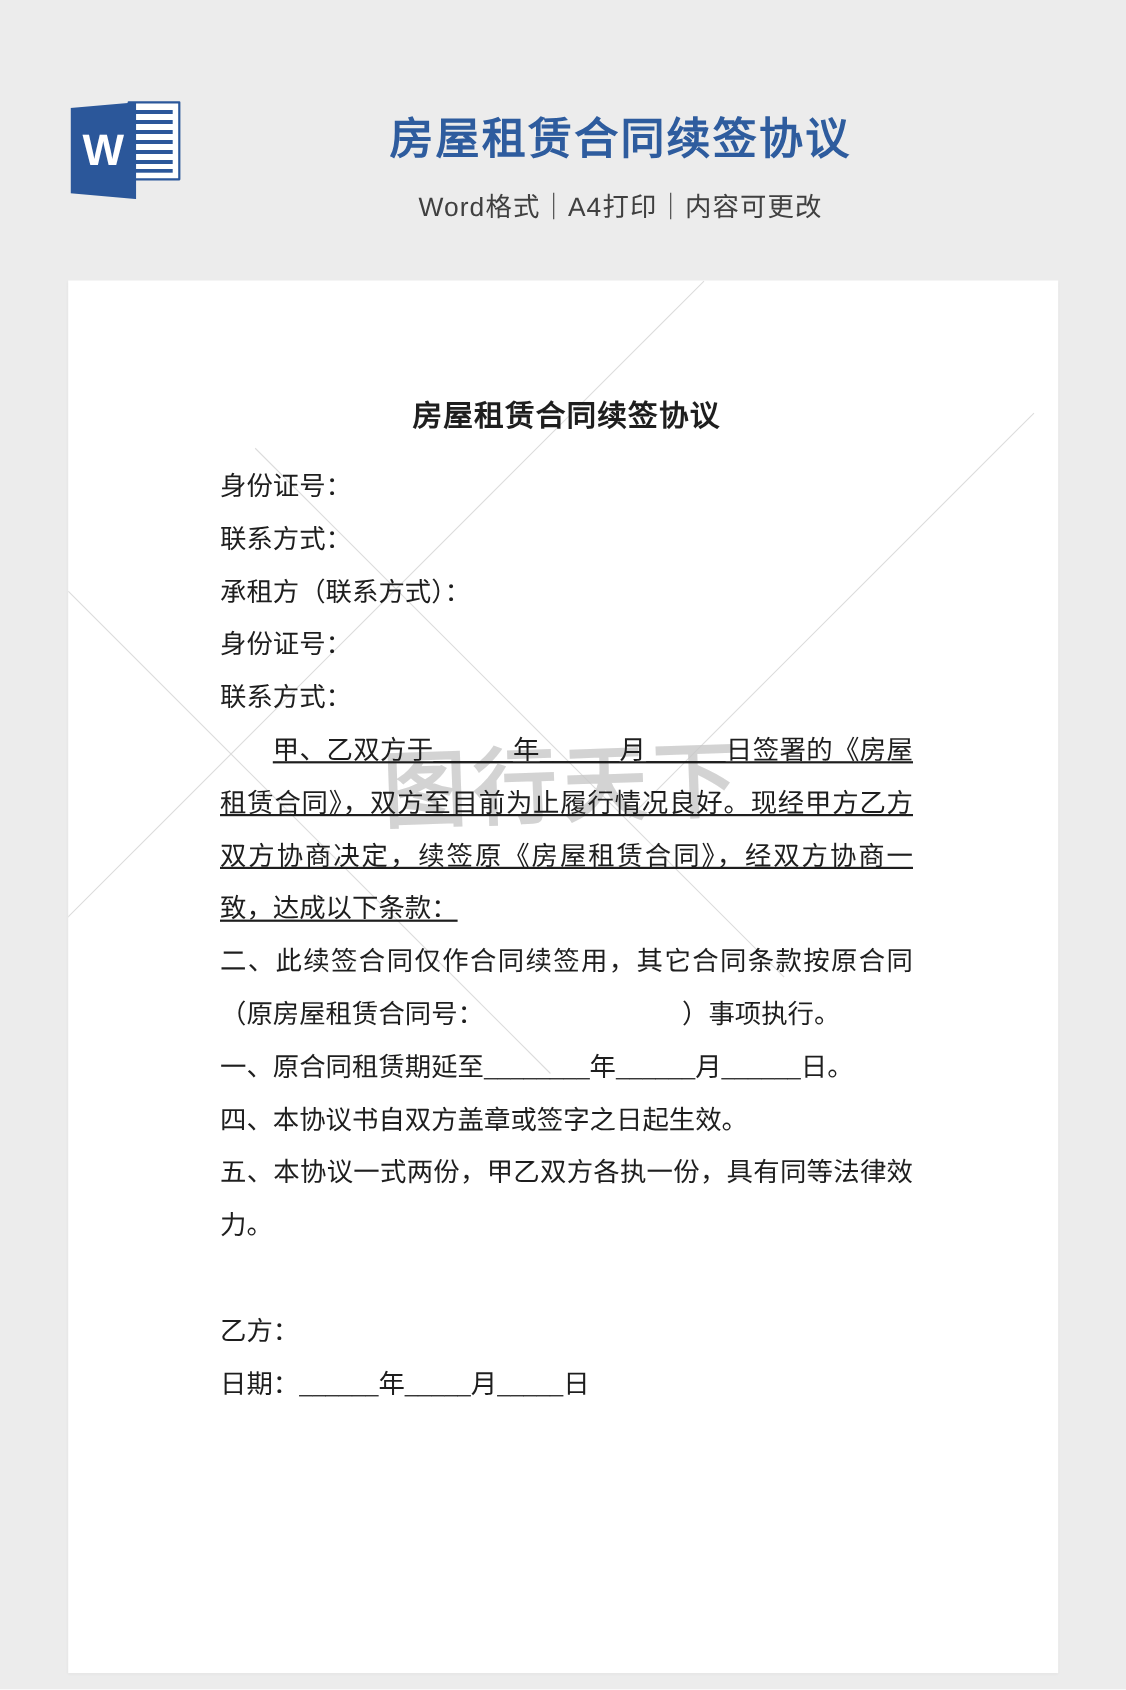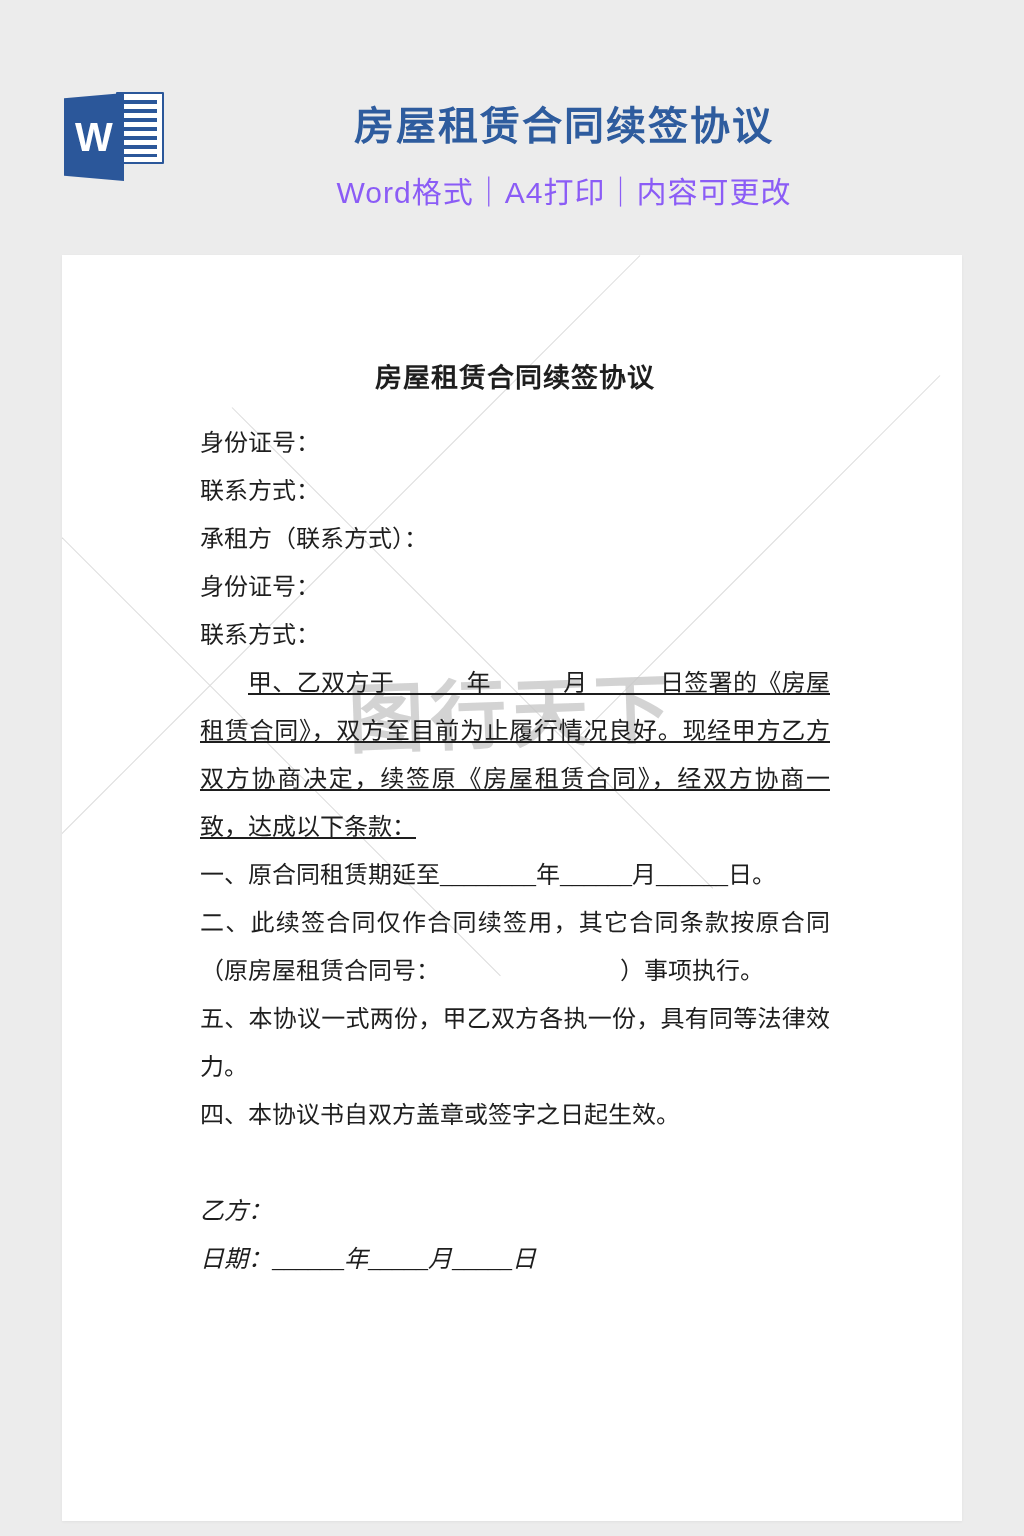"Word格式｜A4打印｜内容可更改" .header-subtitle { color: #8b5cf6 -> #404040; font-size: 30px -> 24px }
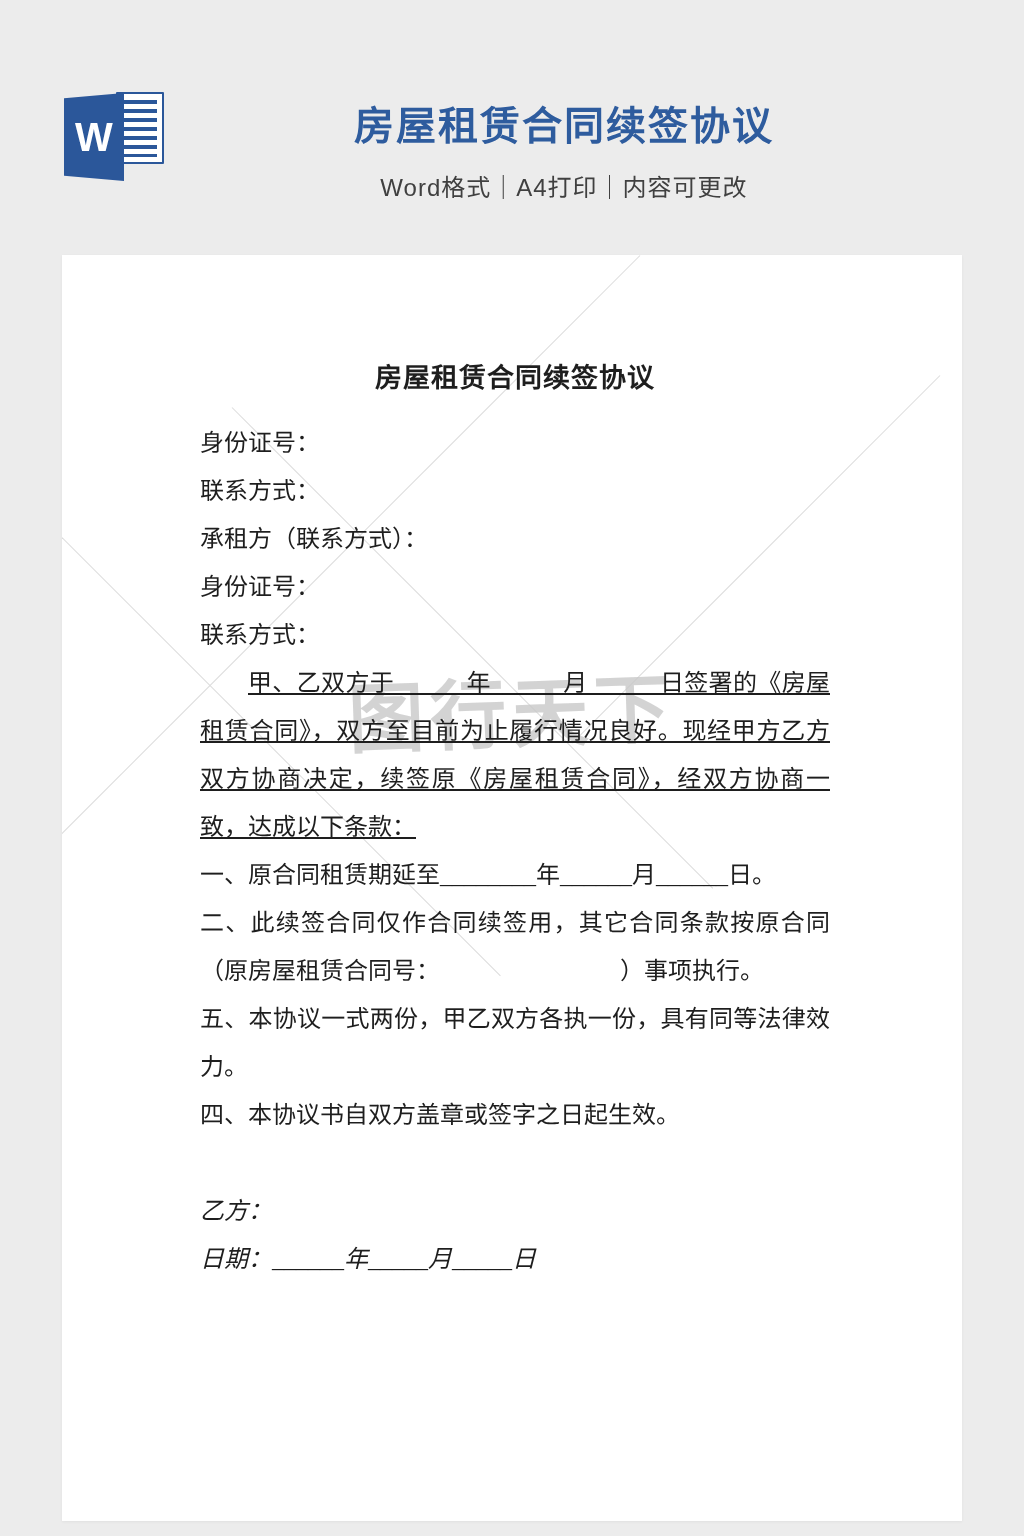"一、原合同租赁期延至________年______月______日。" p { order: before "二、此续签合同仅作合同续签用，其它合同条款按原合同（原房屋租赁合同号：" -> after "二、此续签合同仅作合同续签用，其它合同条款按原合同（原房屋租赁合同号：" }
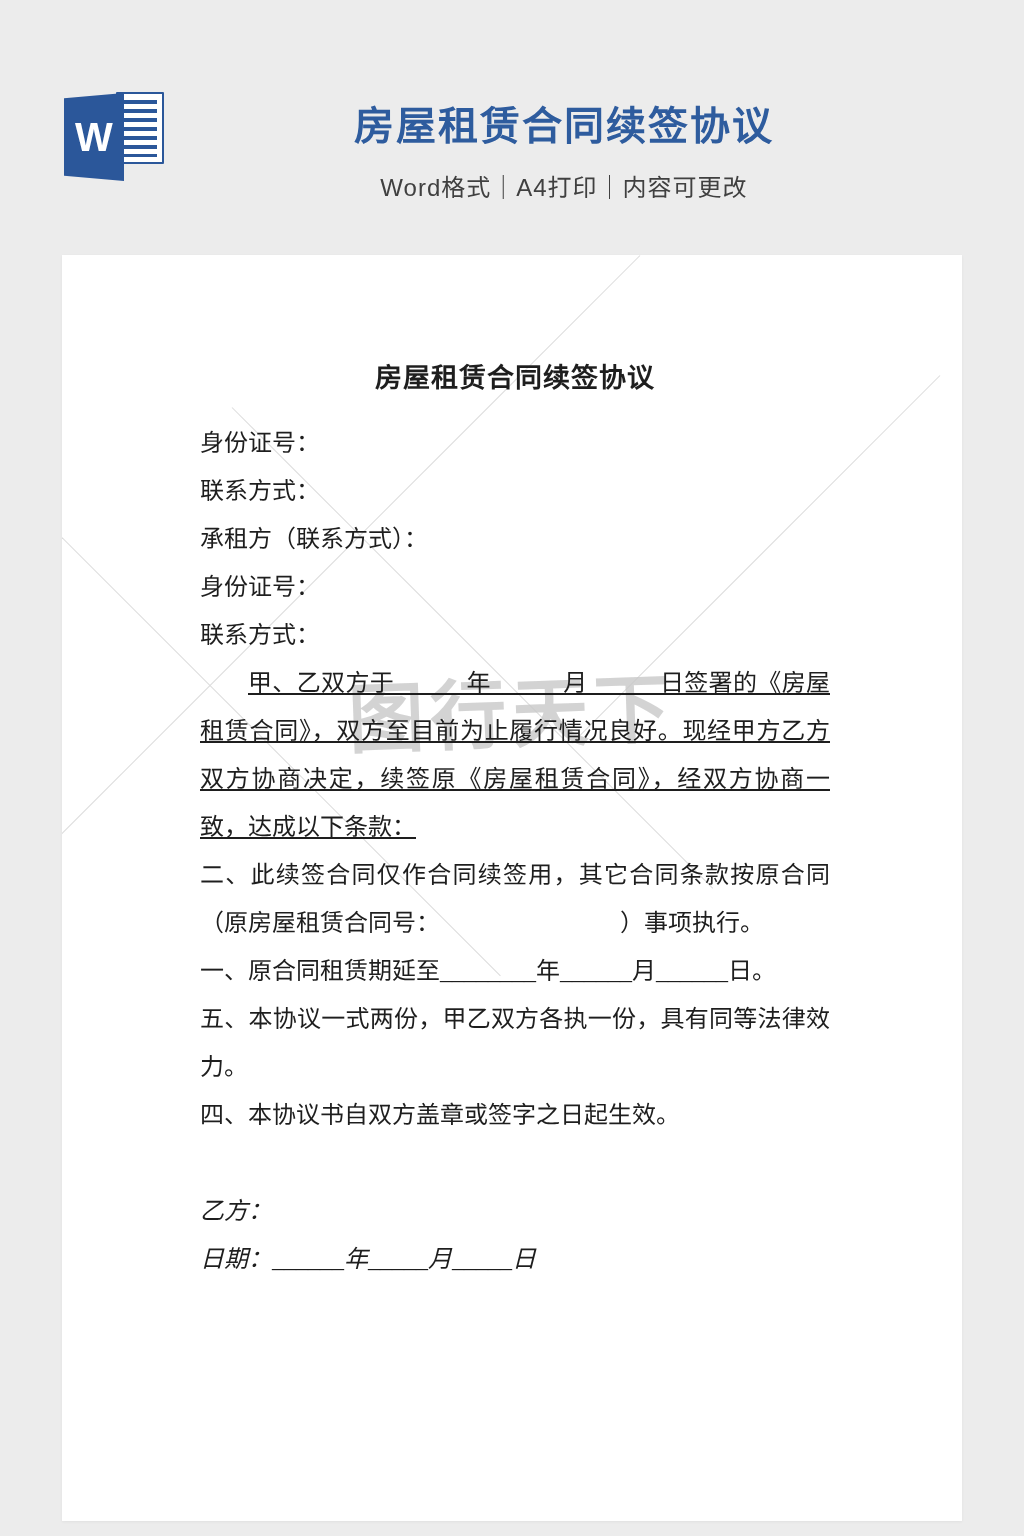"五、本协议一式两份，甲乙双方各执一份，具有同等法律效力。" p { order: before "四、本协议书自双方盖章或签字之日起生效。" -> after "四、本协议书自双方盖章或签字之日起生效。" }
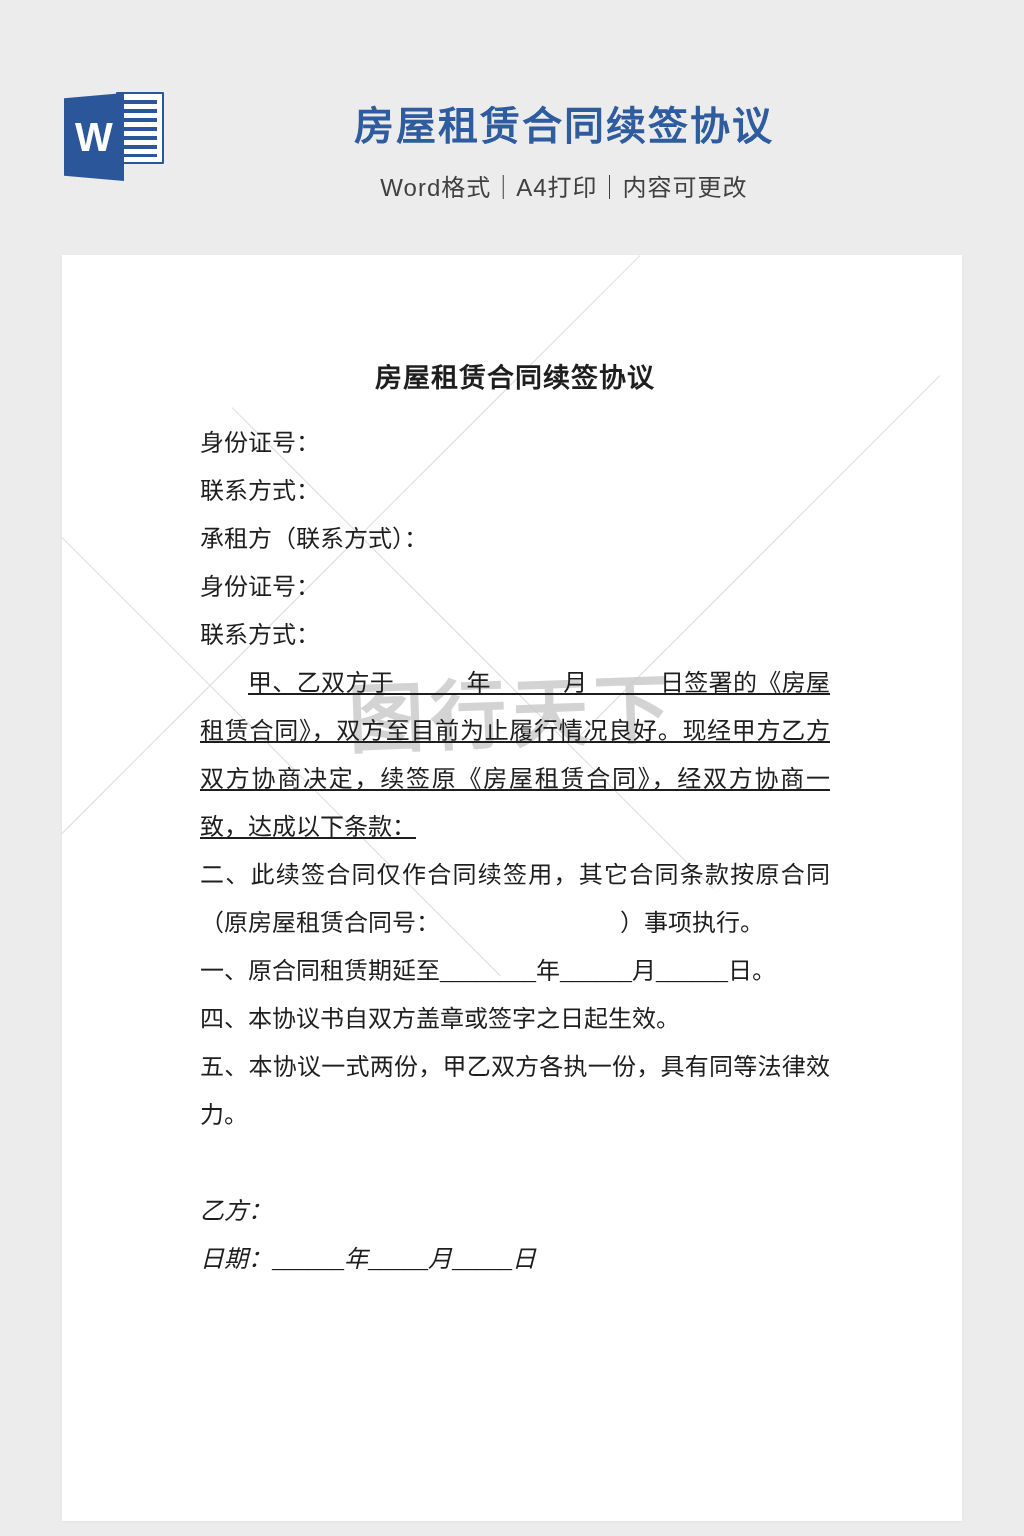"乙方：" .sig-col-b { font-style: italic -> none }
